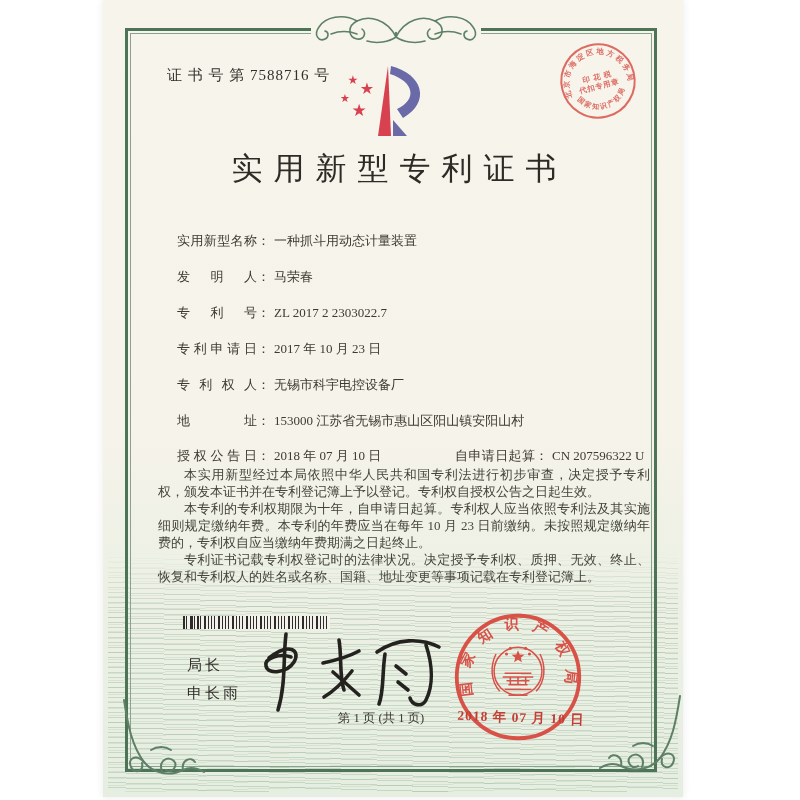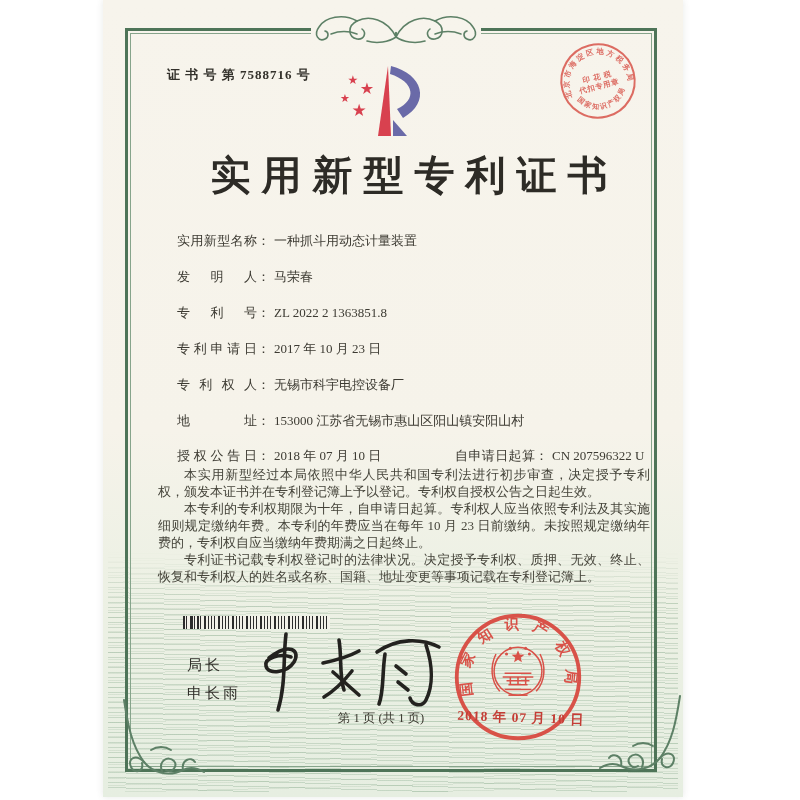"证 书 号 第 7588716" .cert-no { font-size: 13px -> 15px; font-weight: bold -> none }
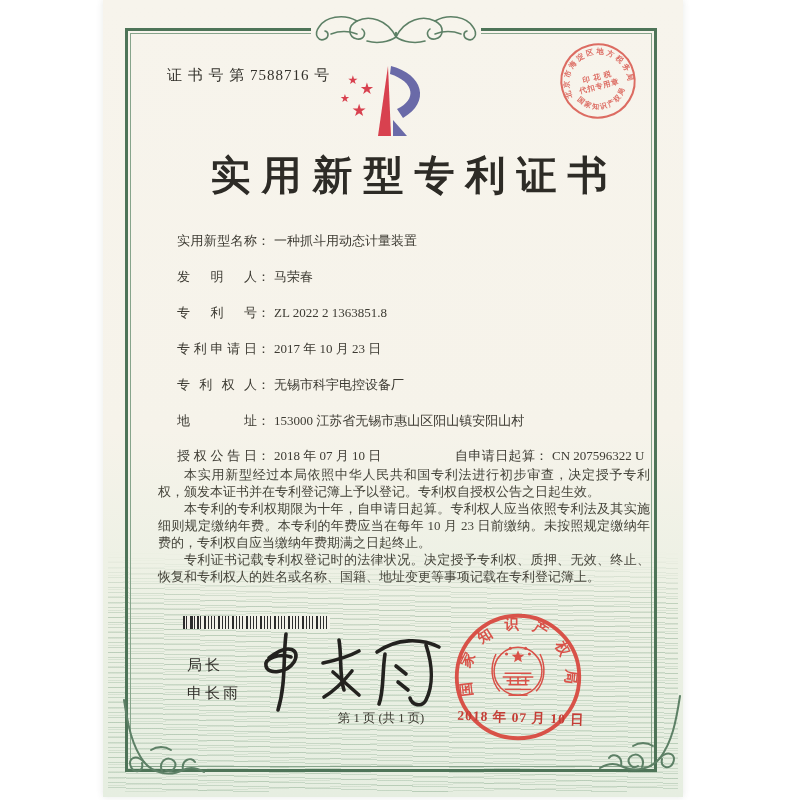"实用新型专利证书" .title { font-size: 40px -> 31px; font-weight: 700 -> 400; left: 16px -> 1px }
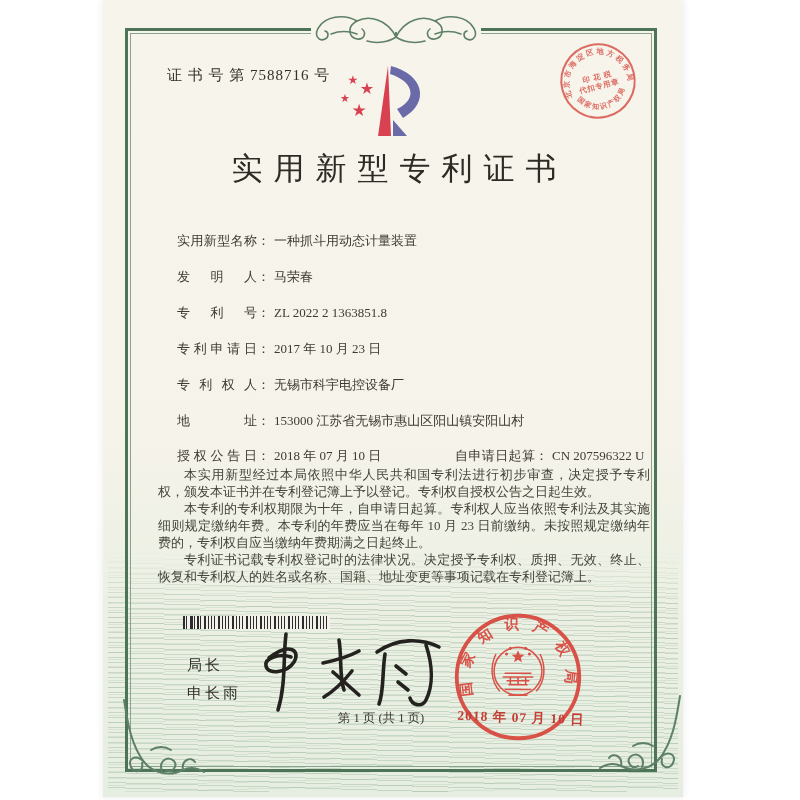"ZL 2022 2 1363851.8" span.fval { text: 2022 2 1363851.8 -> 2017 2 2303022.7 }
